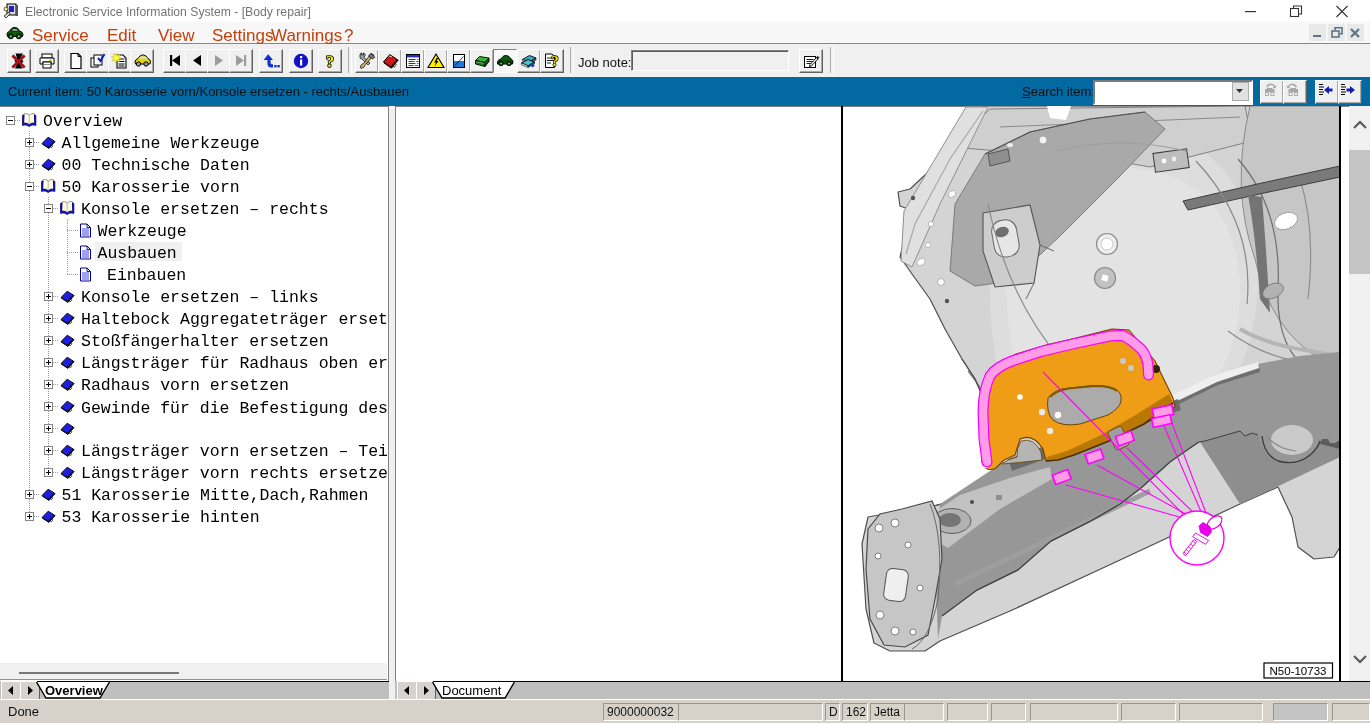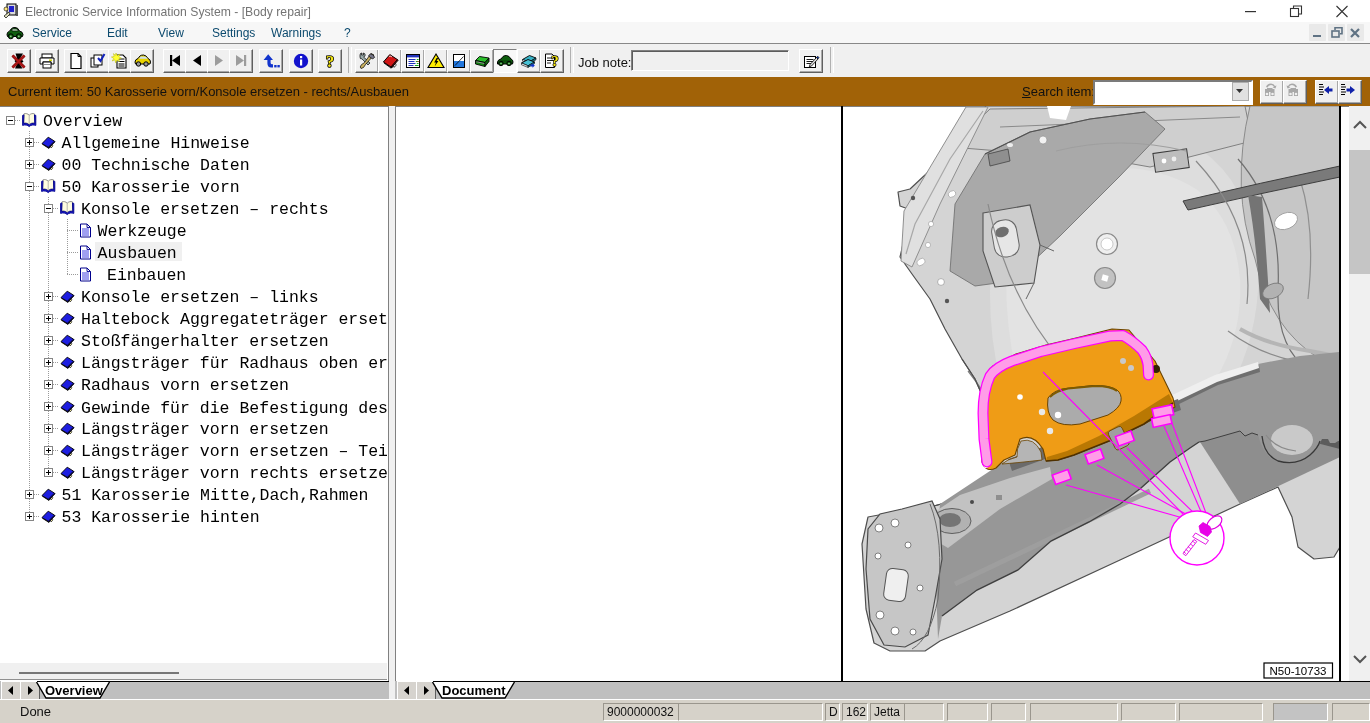"Service" .menuitem { color: #0c4a6e -> #c2410c; font-size: 12px -> 17px }
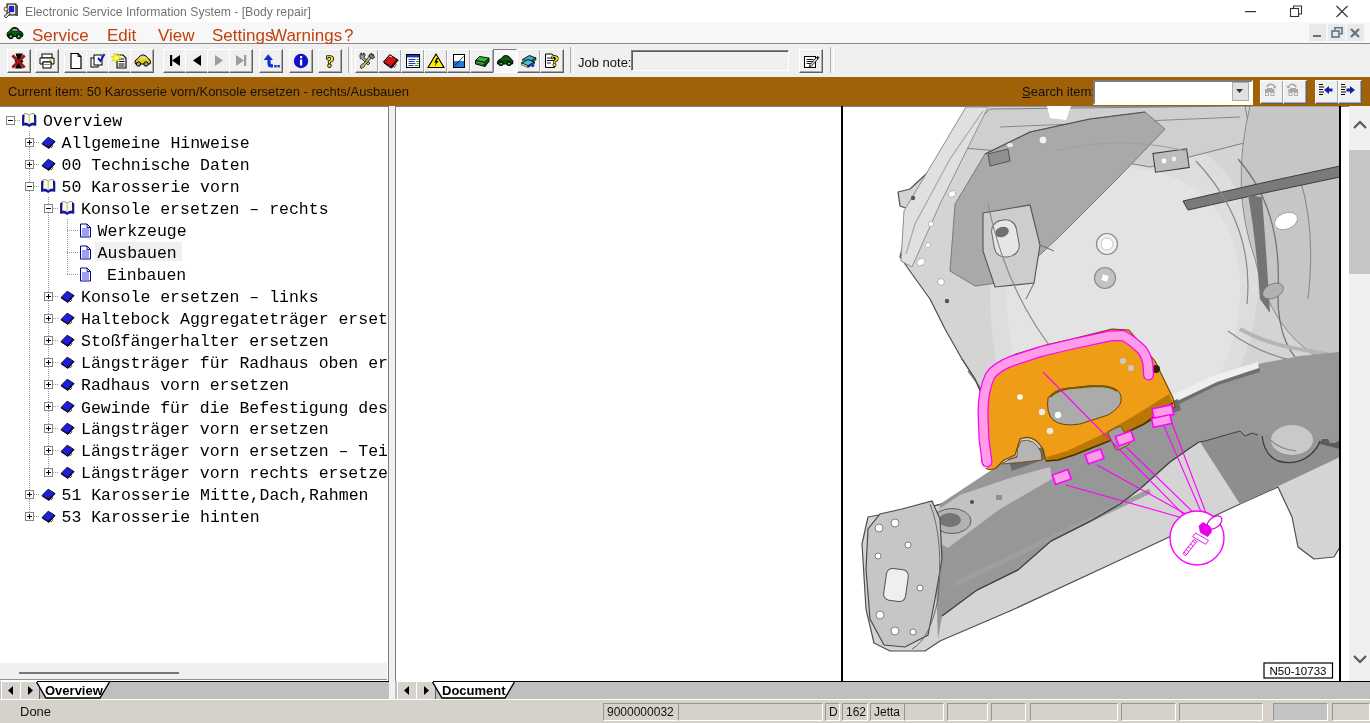"Current item: 50 Karosserie vorn/Konsole" #curbar { background: #a16207 -> #0369a1 }
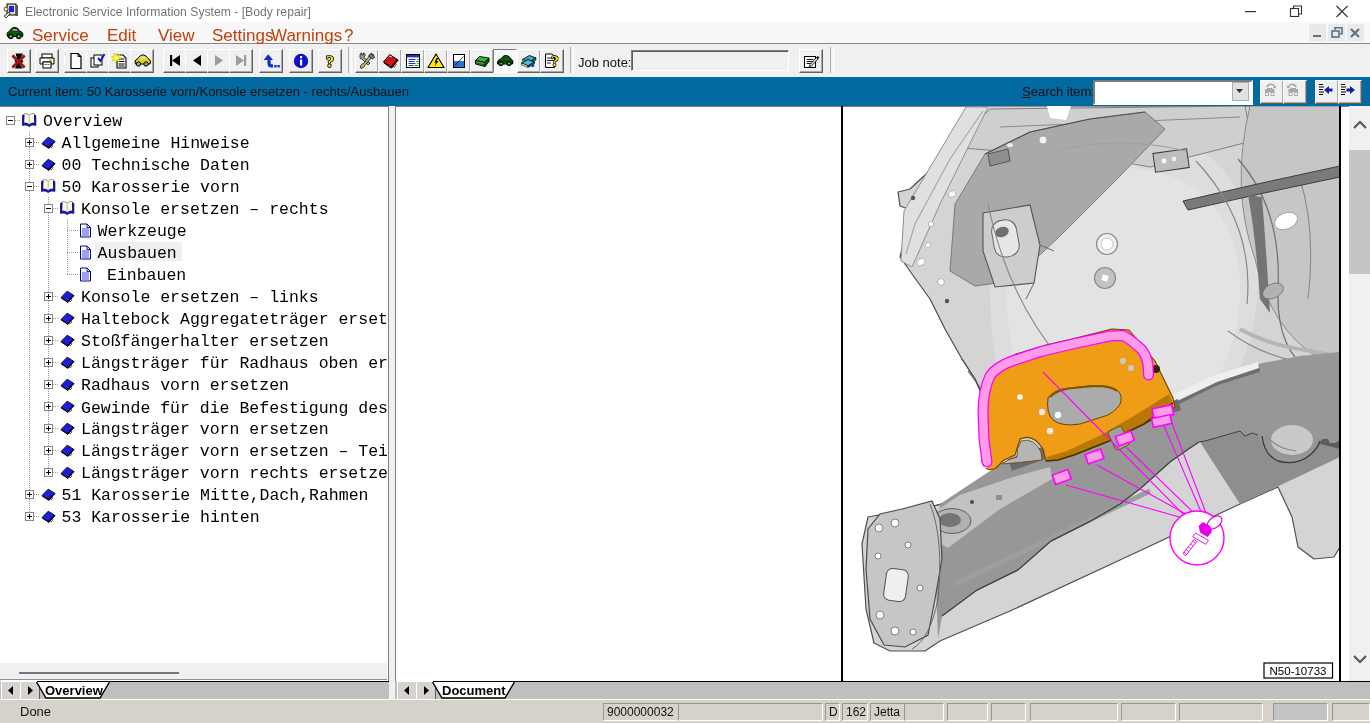"Allgemeine Hinweise" div.trow { text: Hinweise -> Werkzeuge }
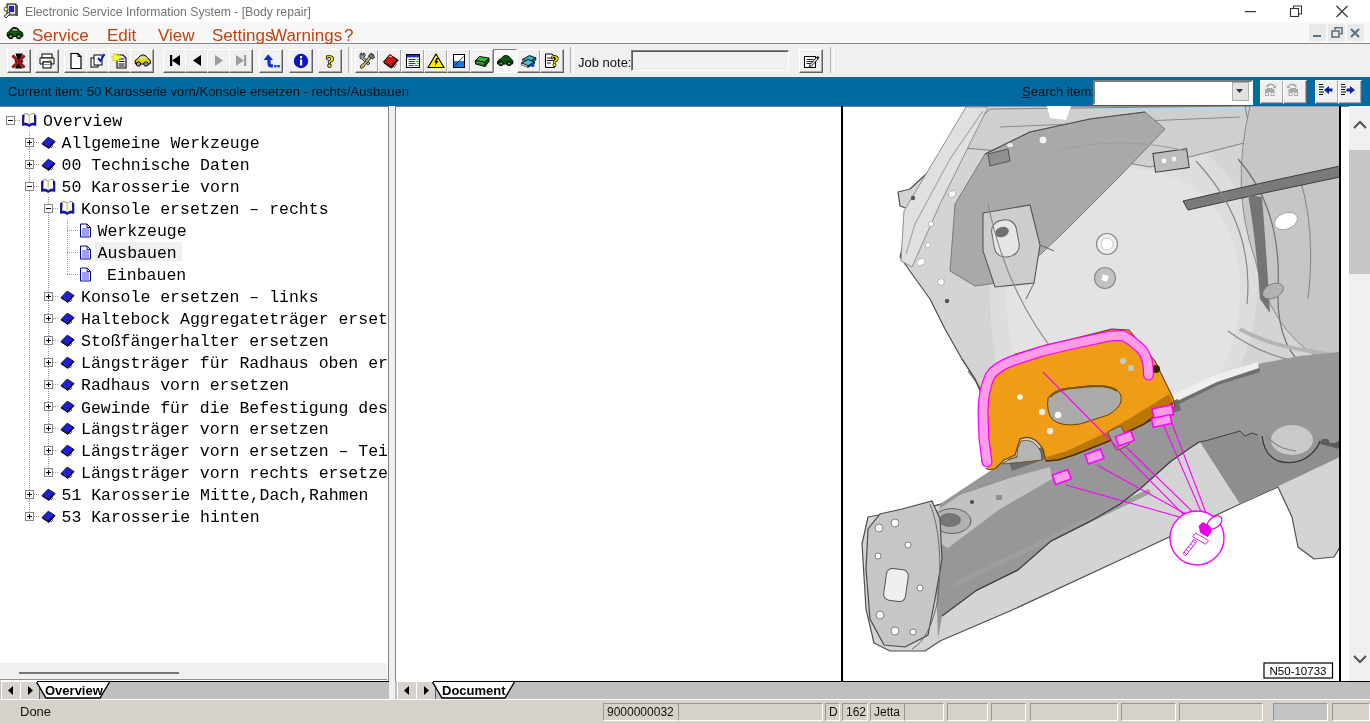"Längsträger vorn ersetzen" div.trow { html: <div>Längsträger vorn ersetzen</div> -> none }
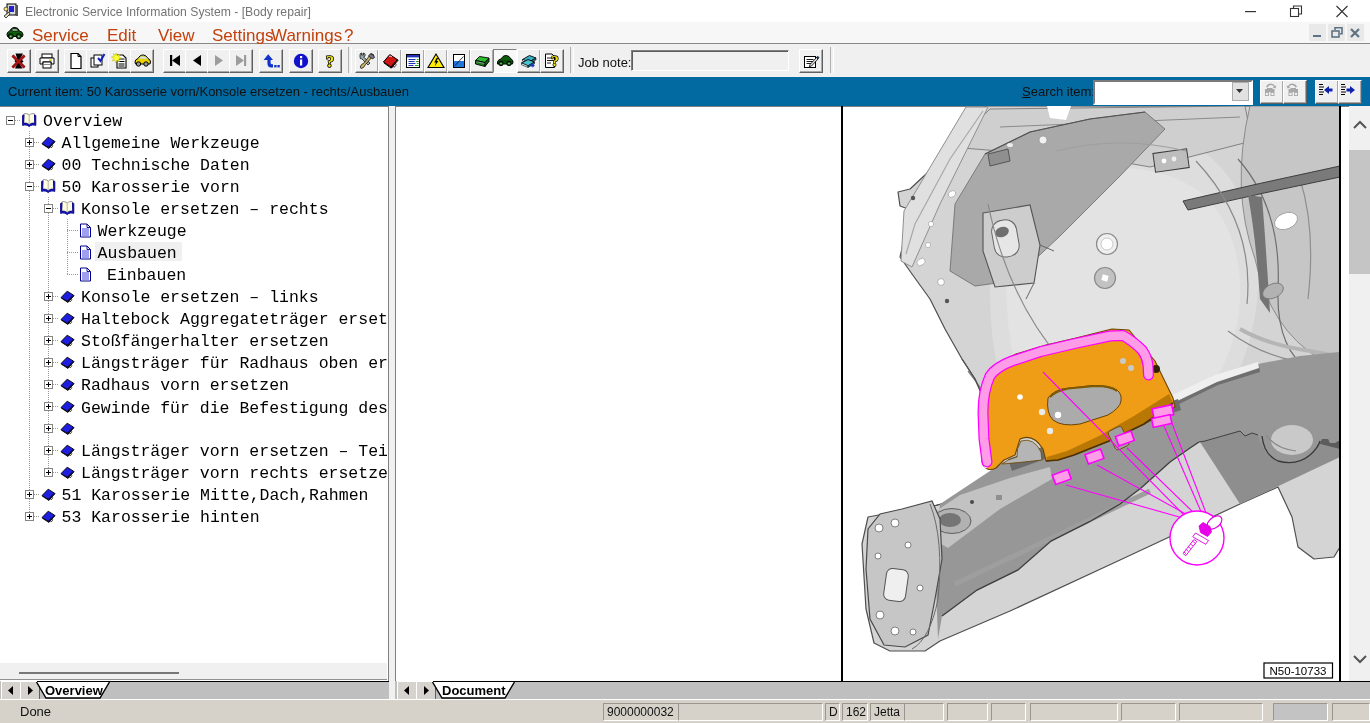"Document" div.abs { font-weight: bold -> normal }
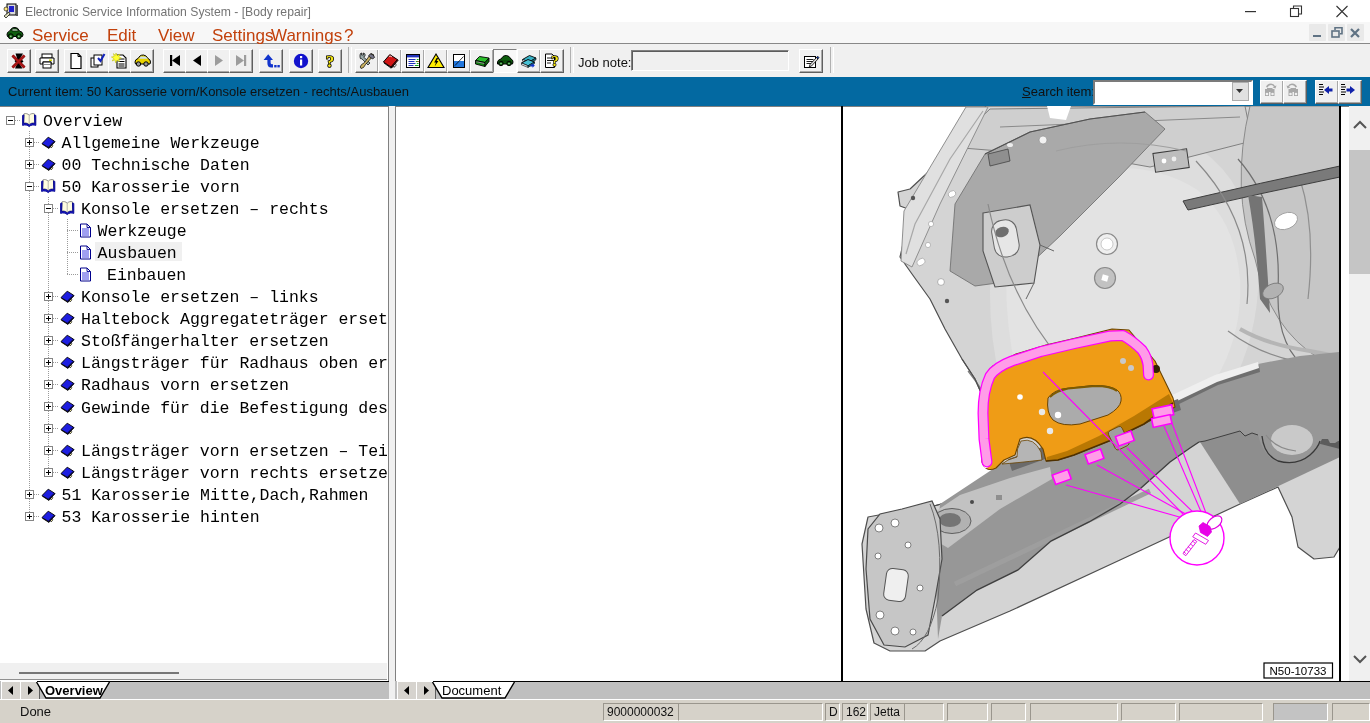"Done" div.abs { left: 20px -> 8px }
